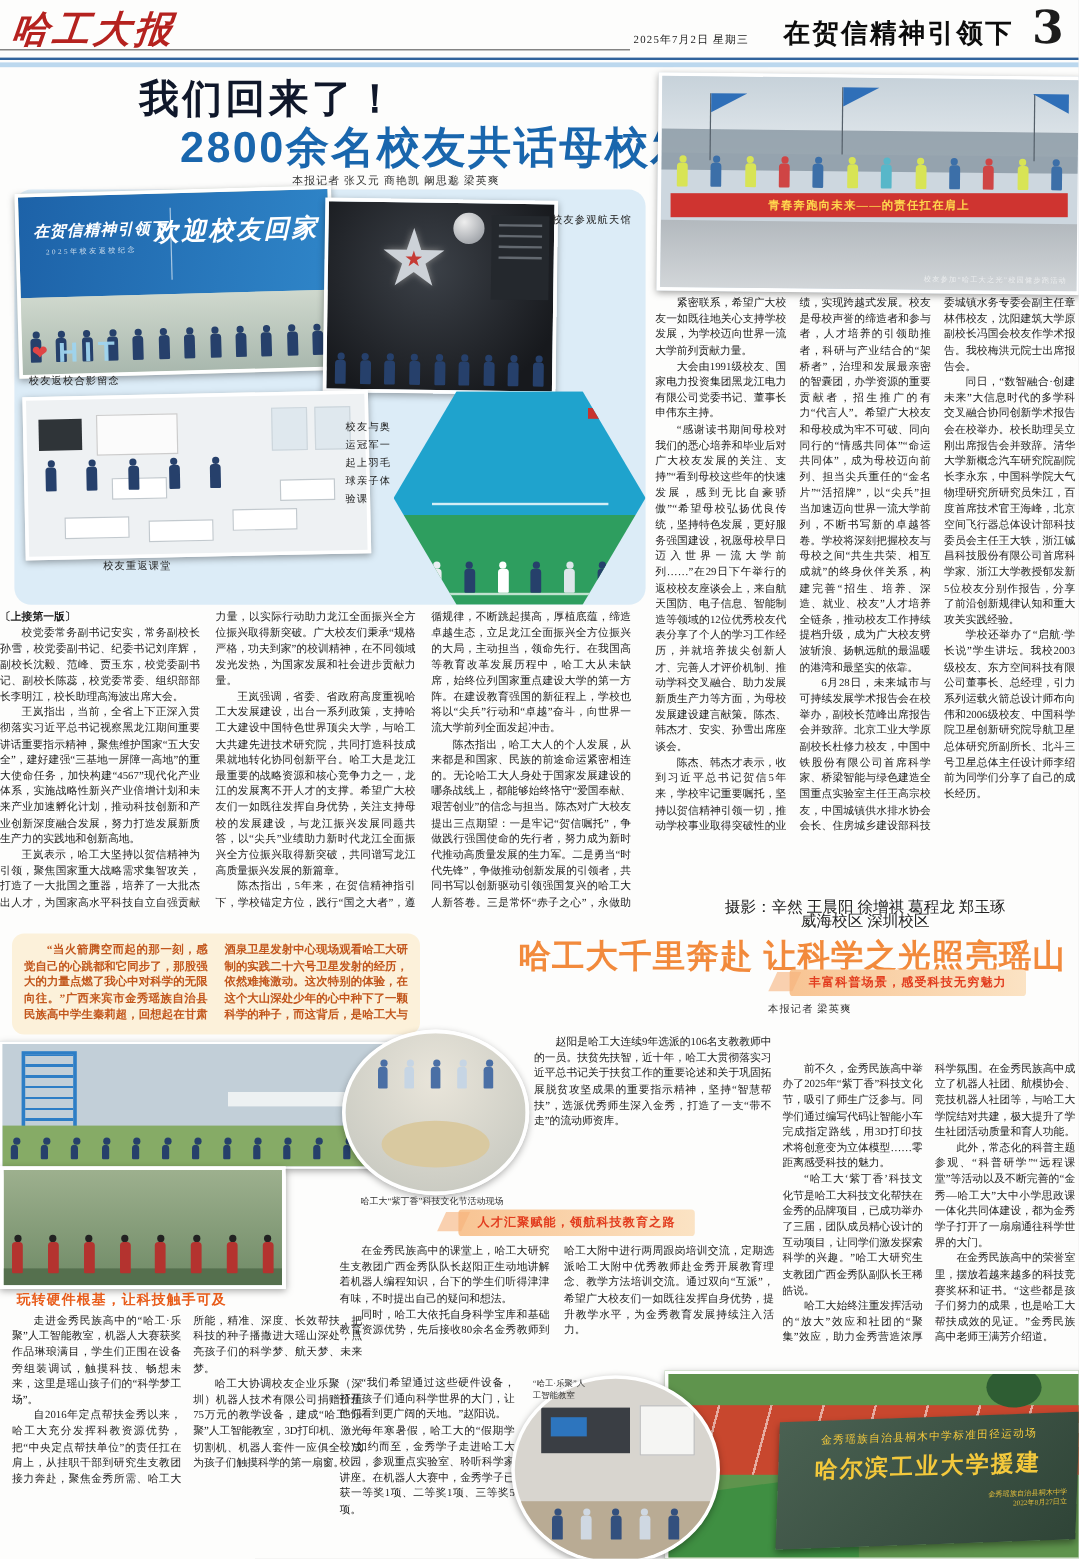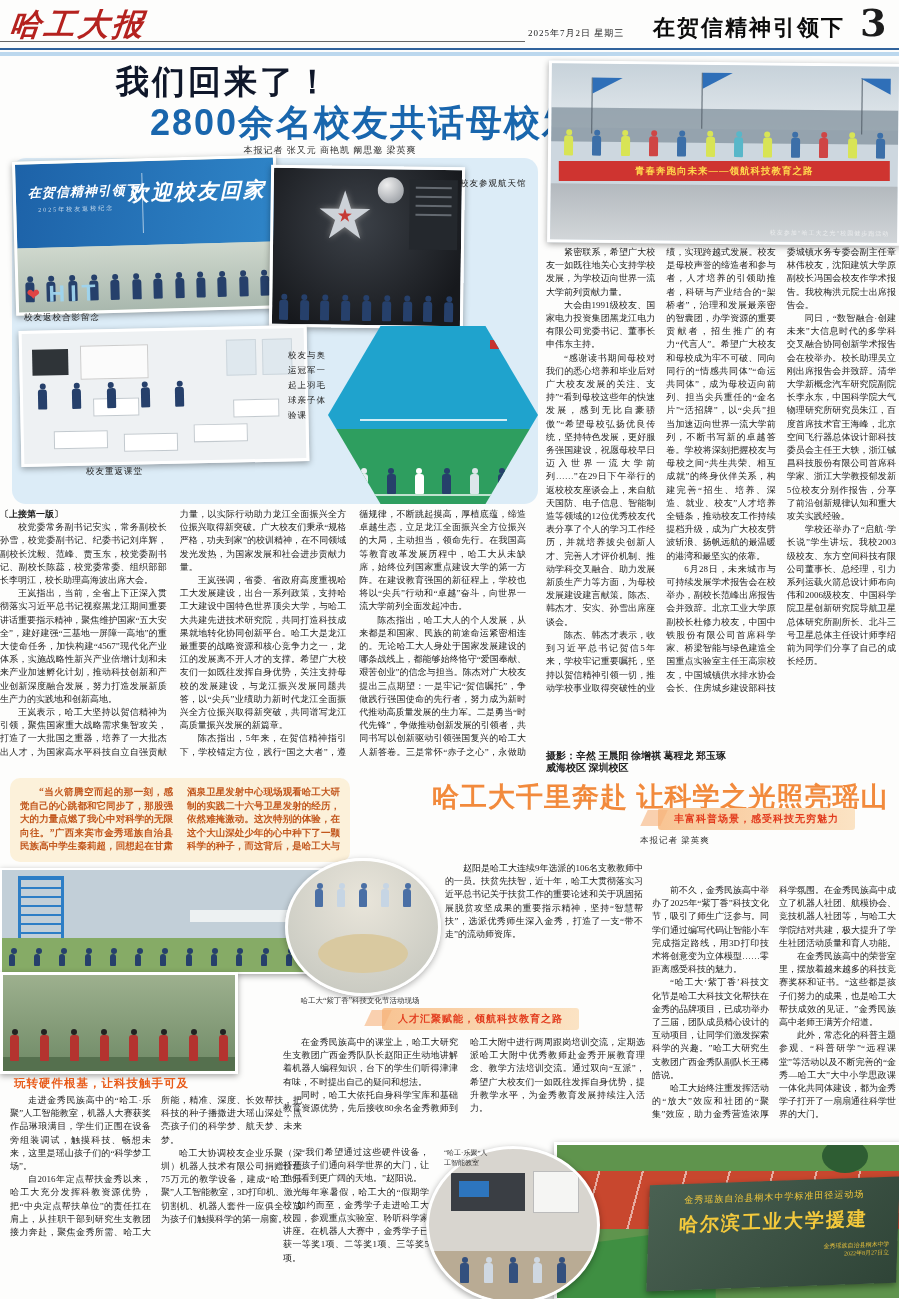"青春奔跑向未来——领航科技教育之路" div.bannerline { text: 领航科技教育之路 -> 的责任扛在肩上 }
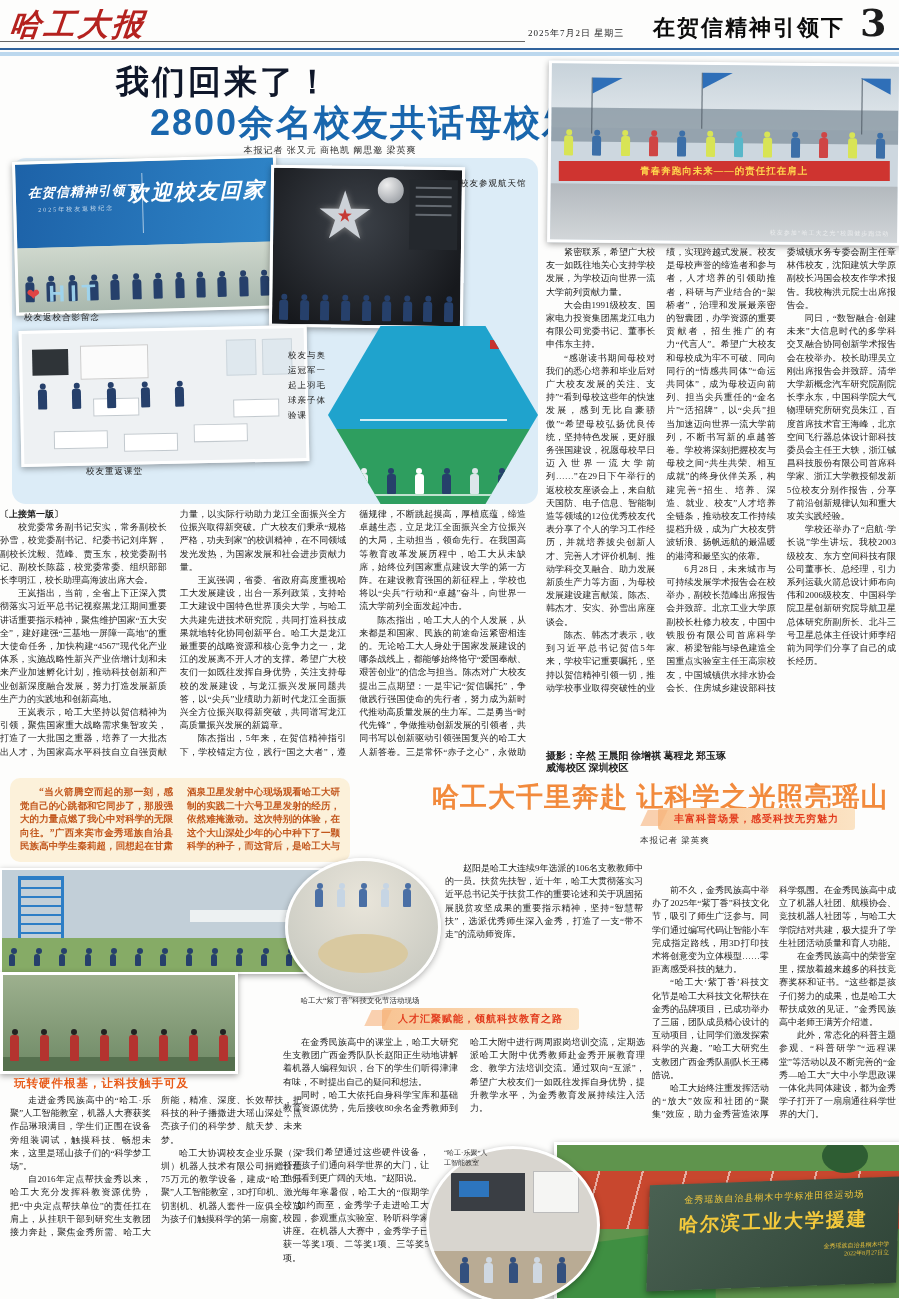"摄影：辛然 王晨阳 徐增祺 葛程龙 郑玉琢" .credit { font-size: 10px -> 13px; font-weight: bold -> normal; text-align: none -> center }
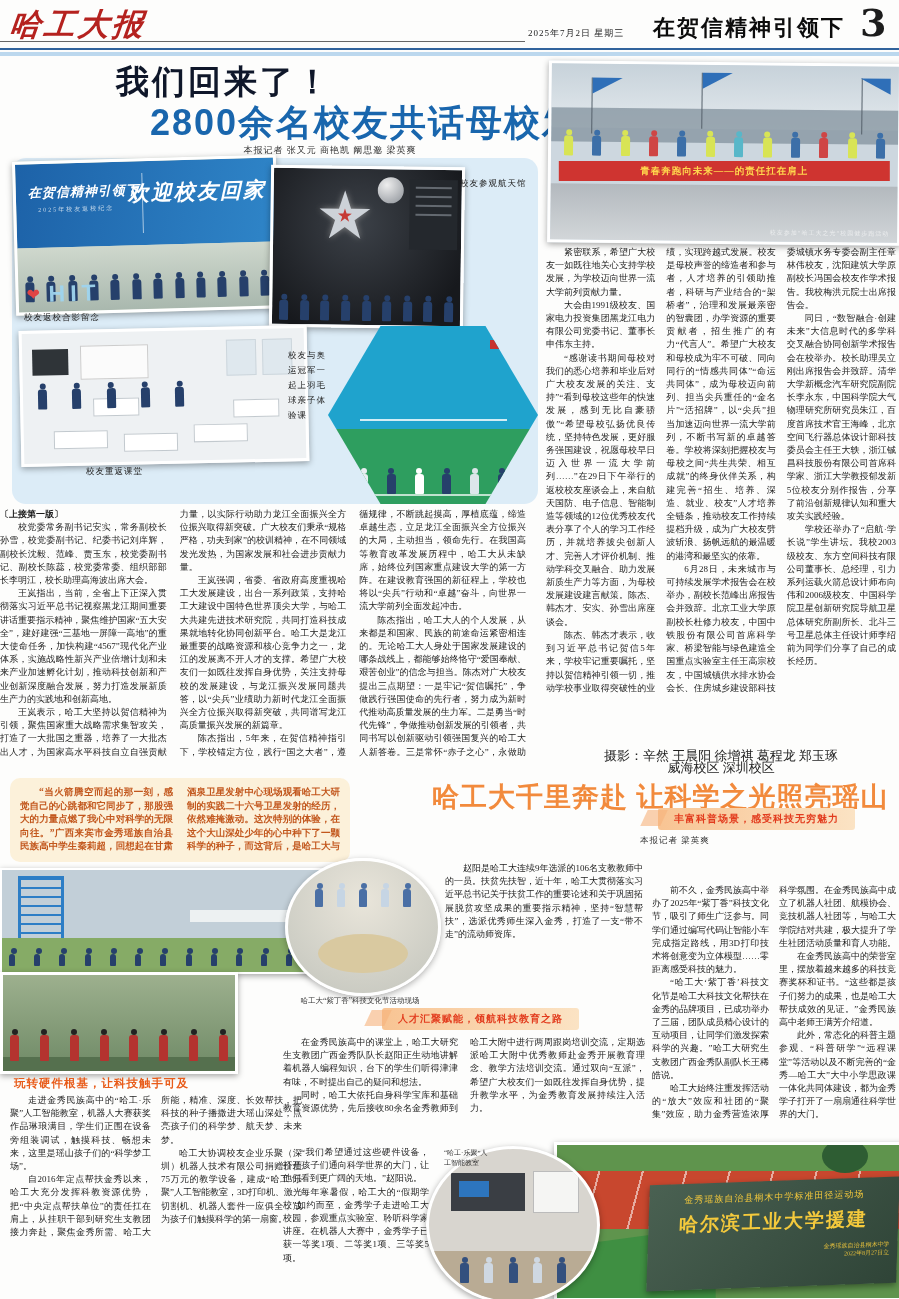"在金秀民族高中的荣誉室里，摆放着越来越多的科技竞赛奖杯和证书。“这些都是孩子们努" p { order: before "此外，常态化的科普主题参观、“科普研学”“远程课堂”等活动以及不断完善的“金秀—" -> after "此外，常态化的科普主题参观、“科普研学”“远程课堂”等活动以及不断完善的“金秀—" }
